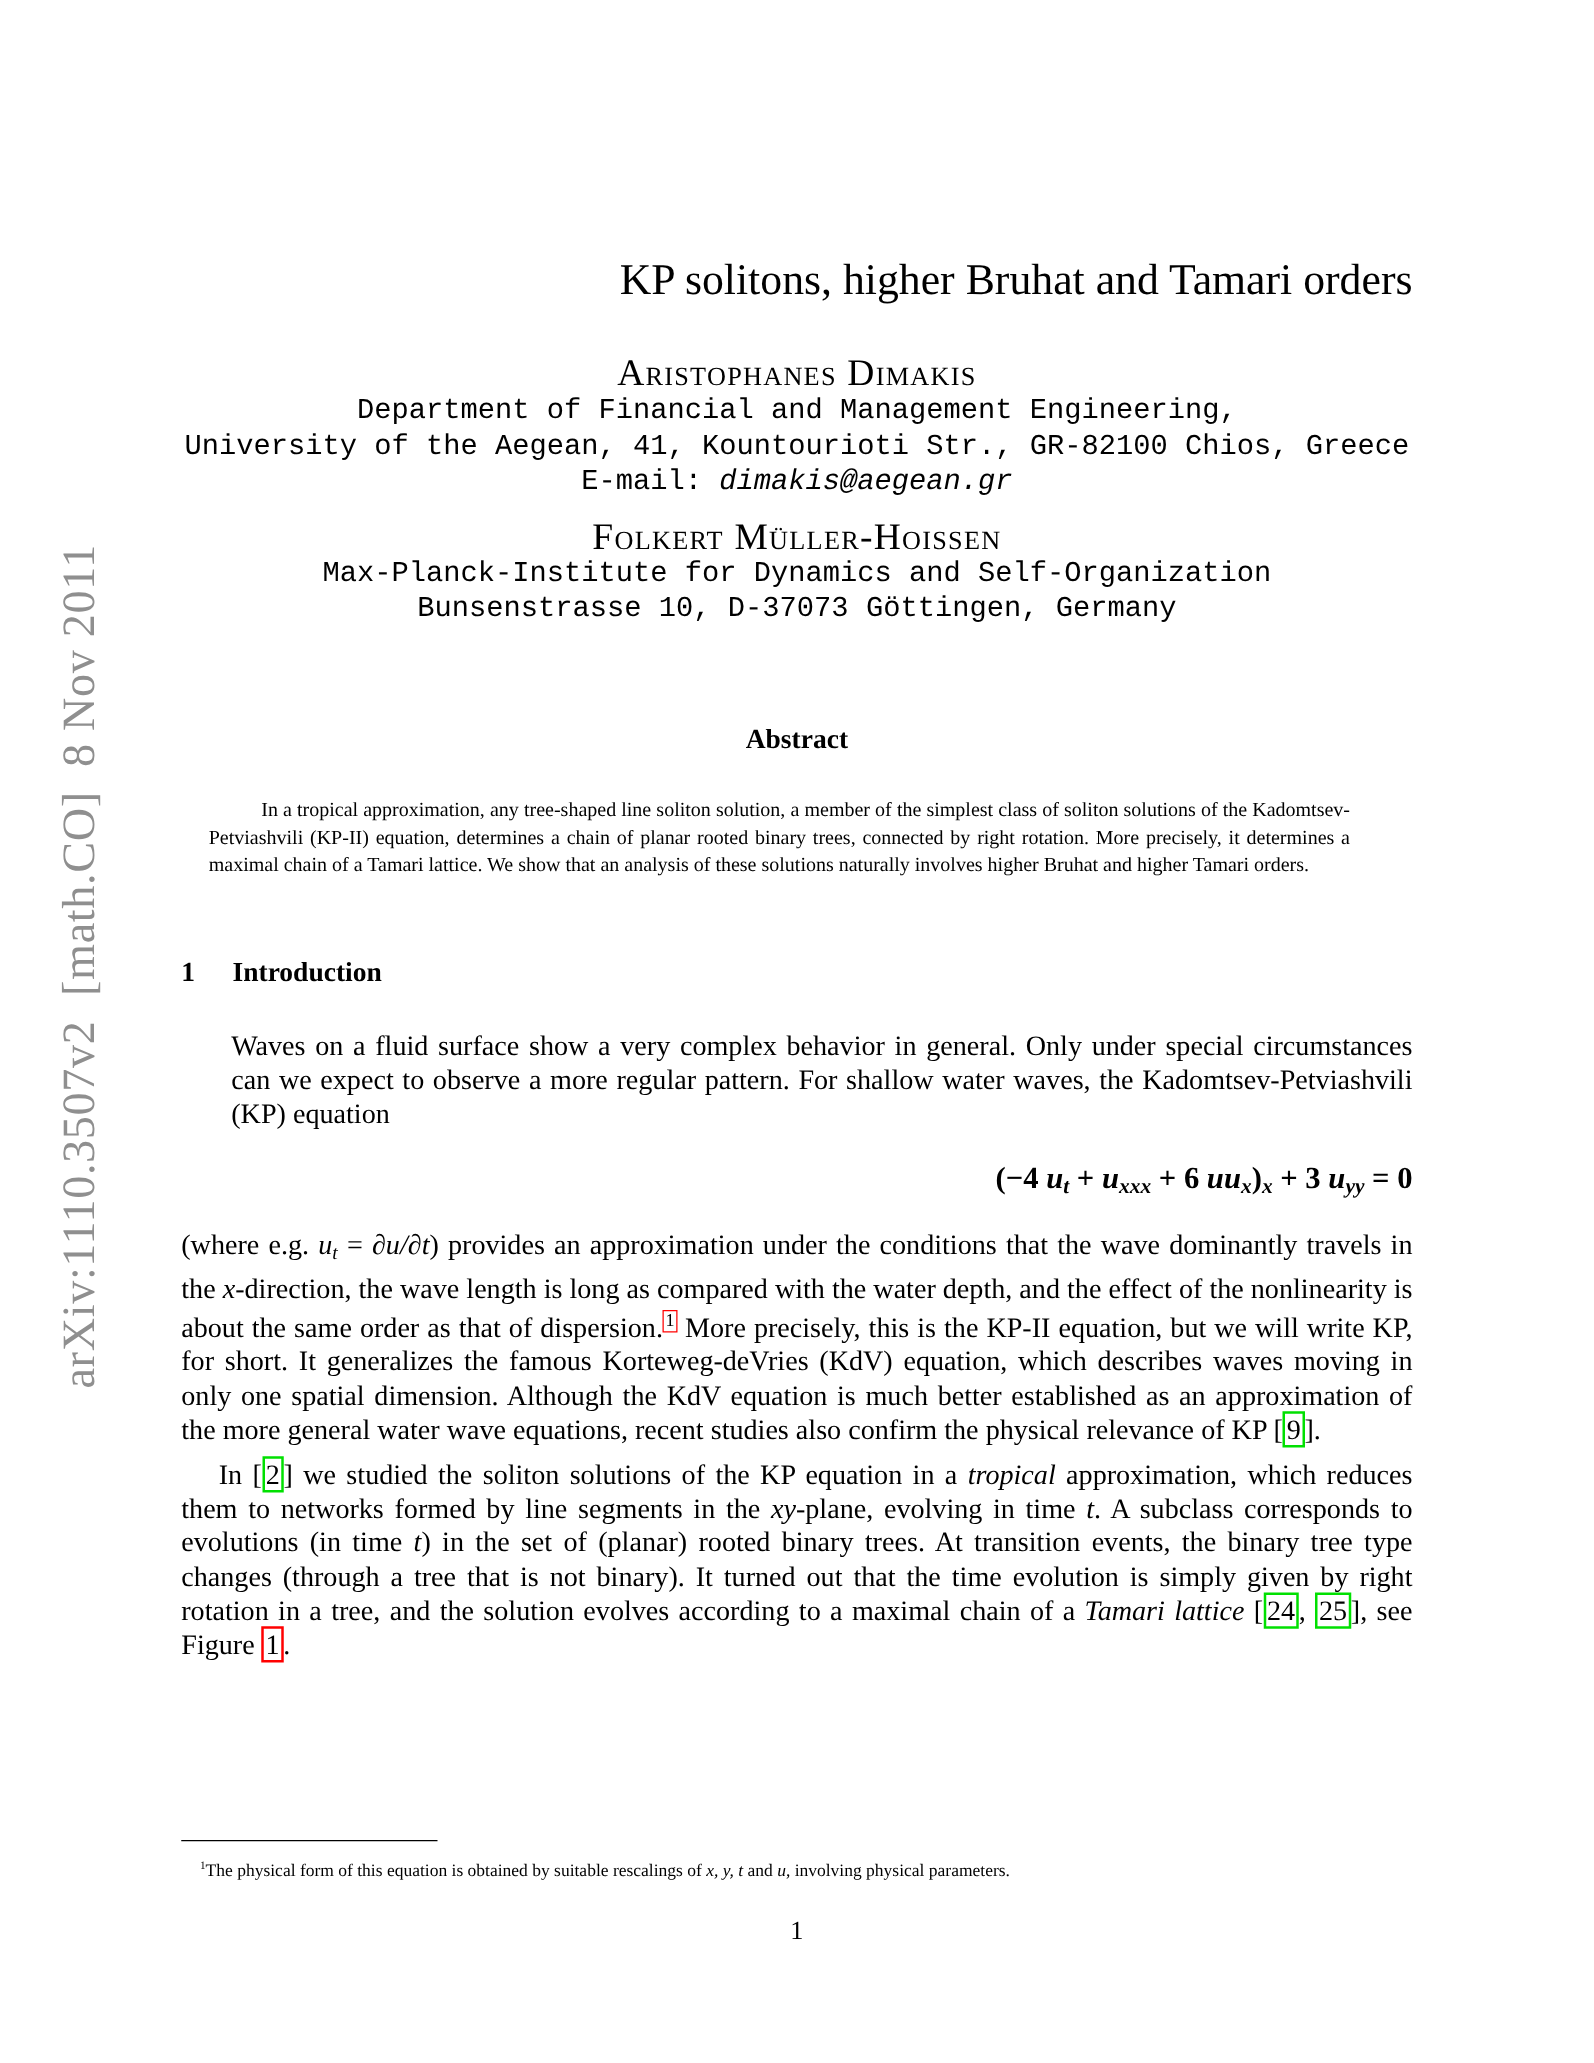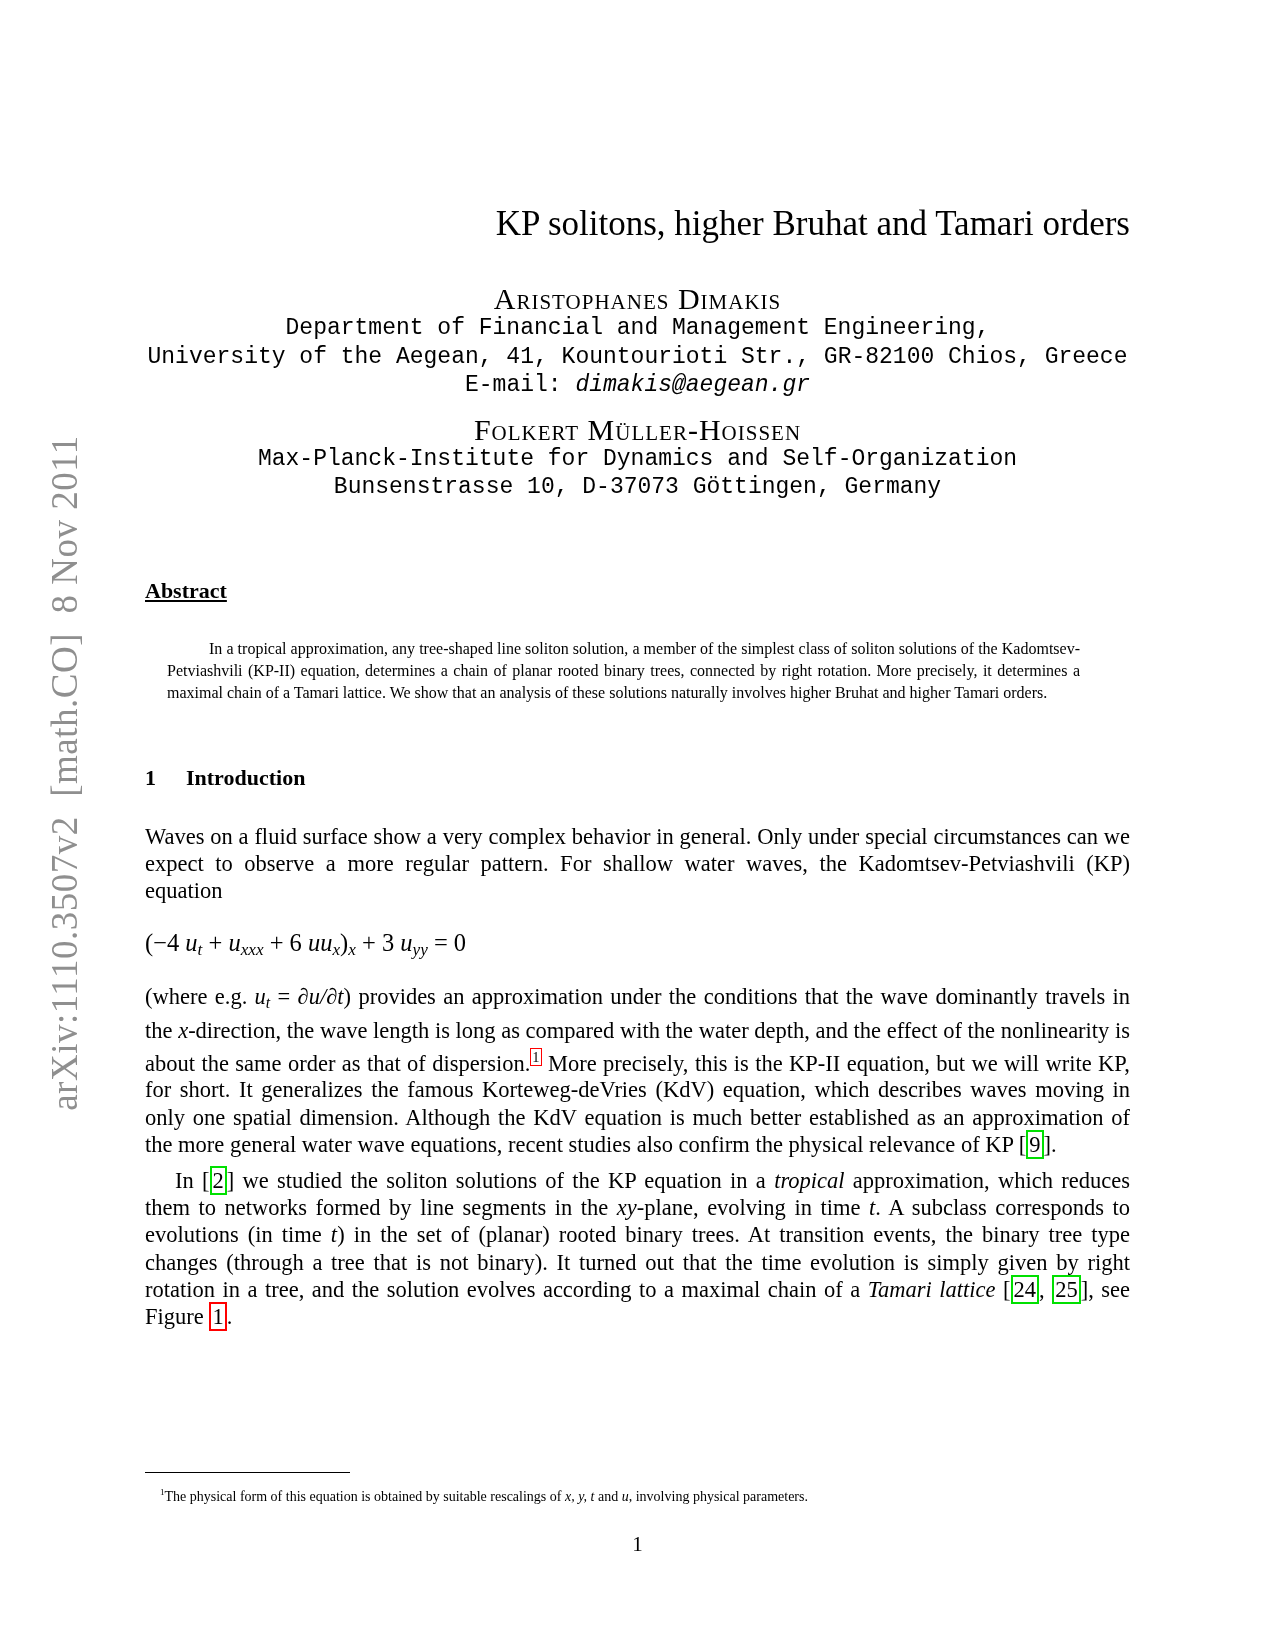"Abstract" .abstract-heading { text-align: none -> center; text-decoration: underline -> none }
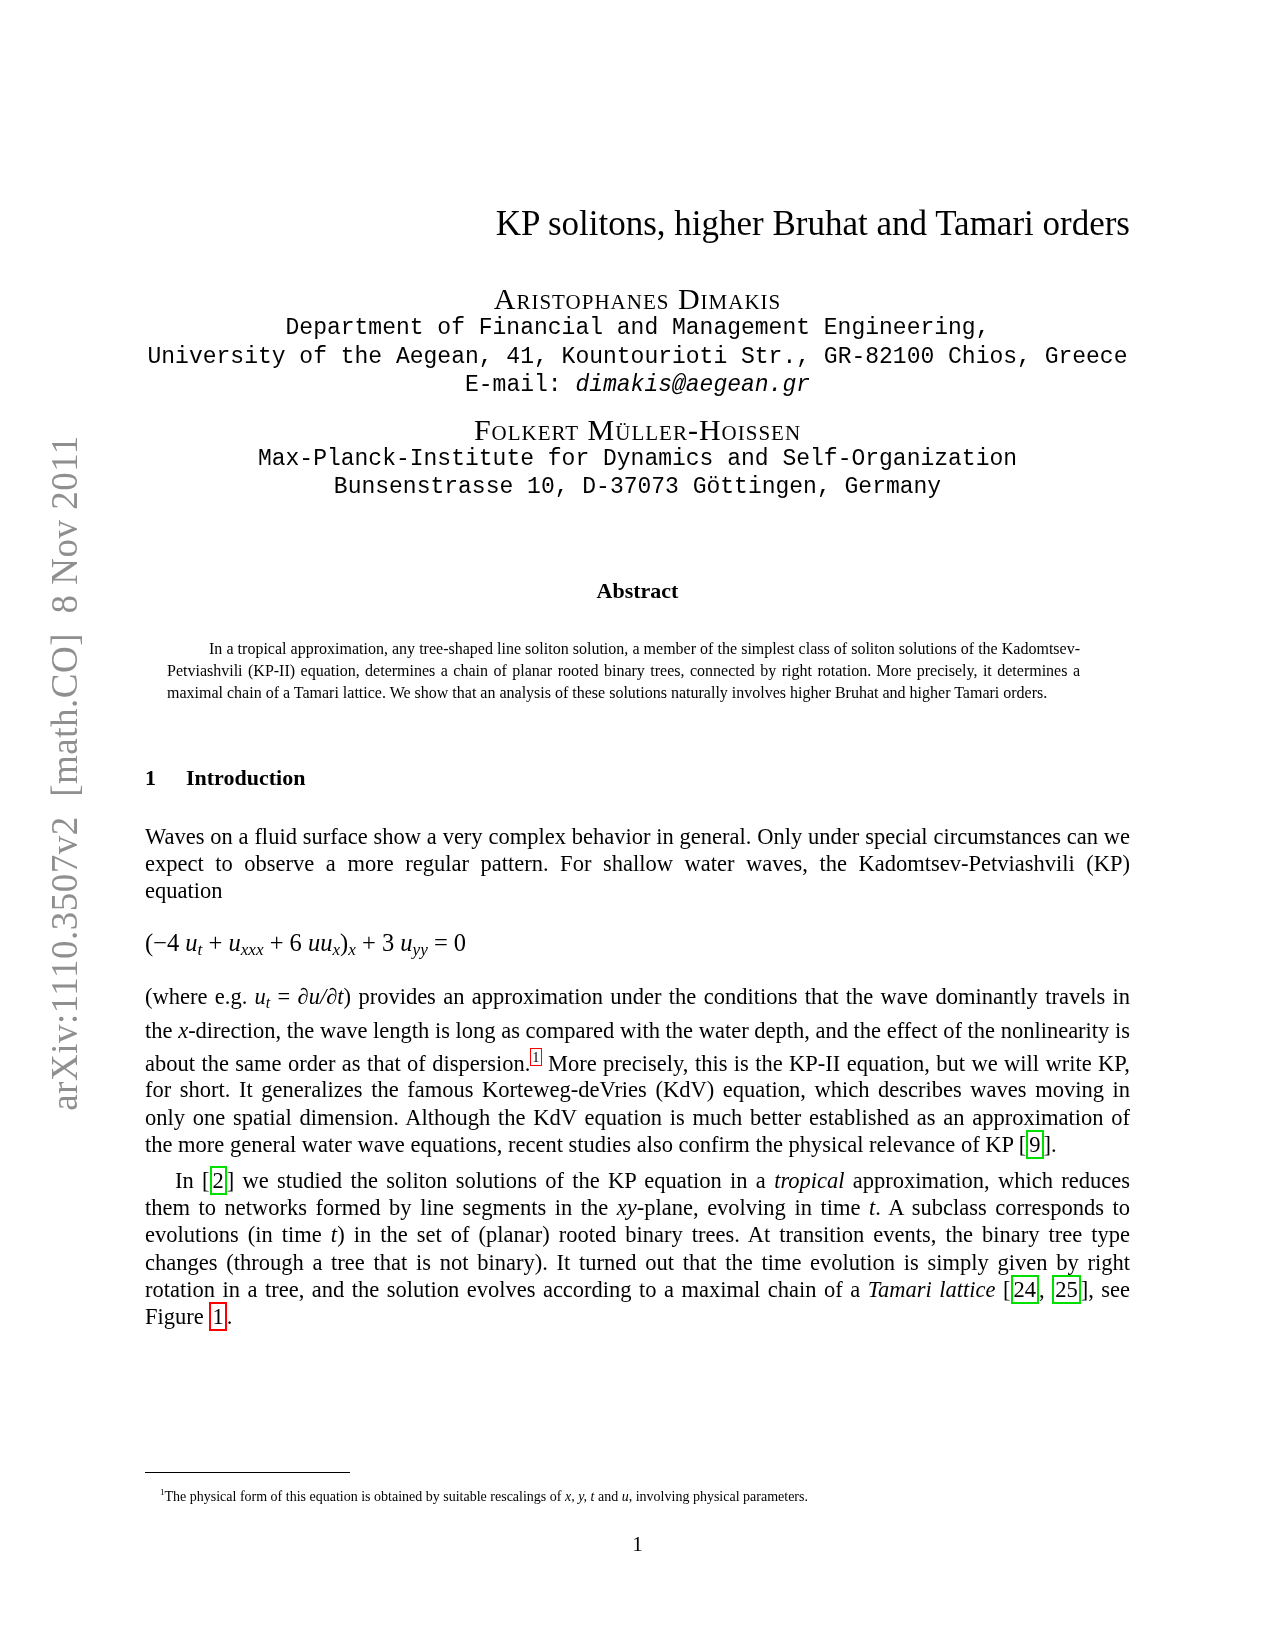"Waves on a fluid surface" .par1 { margin-left: none -> 40px }
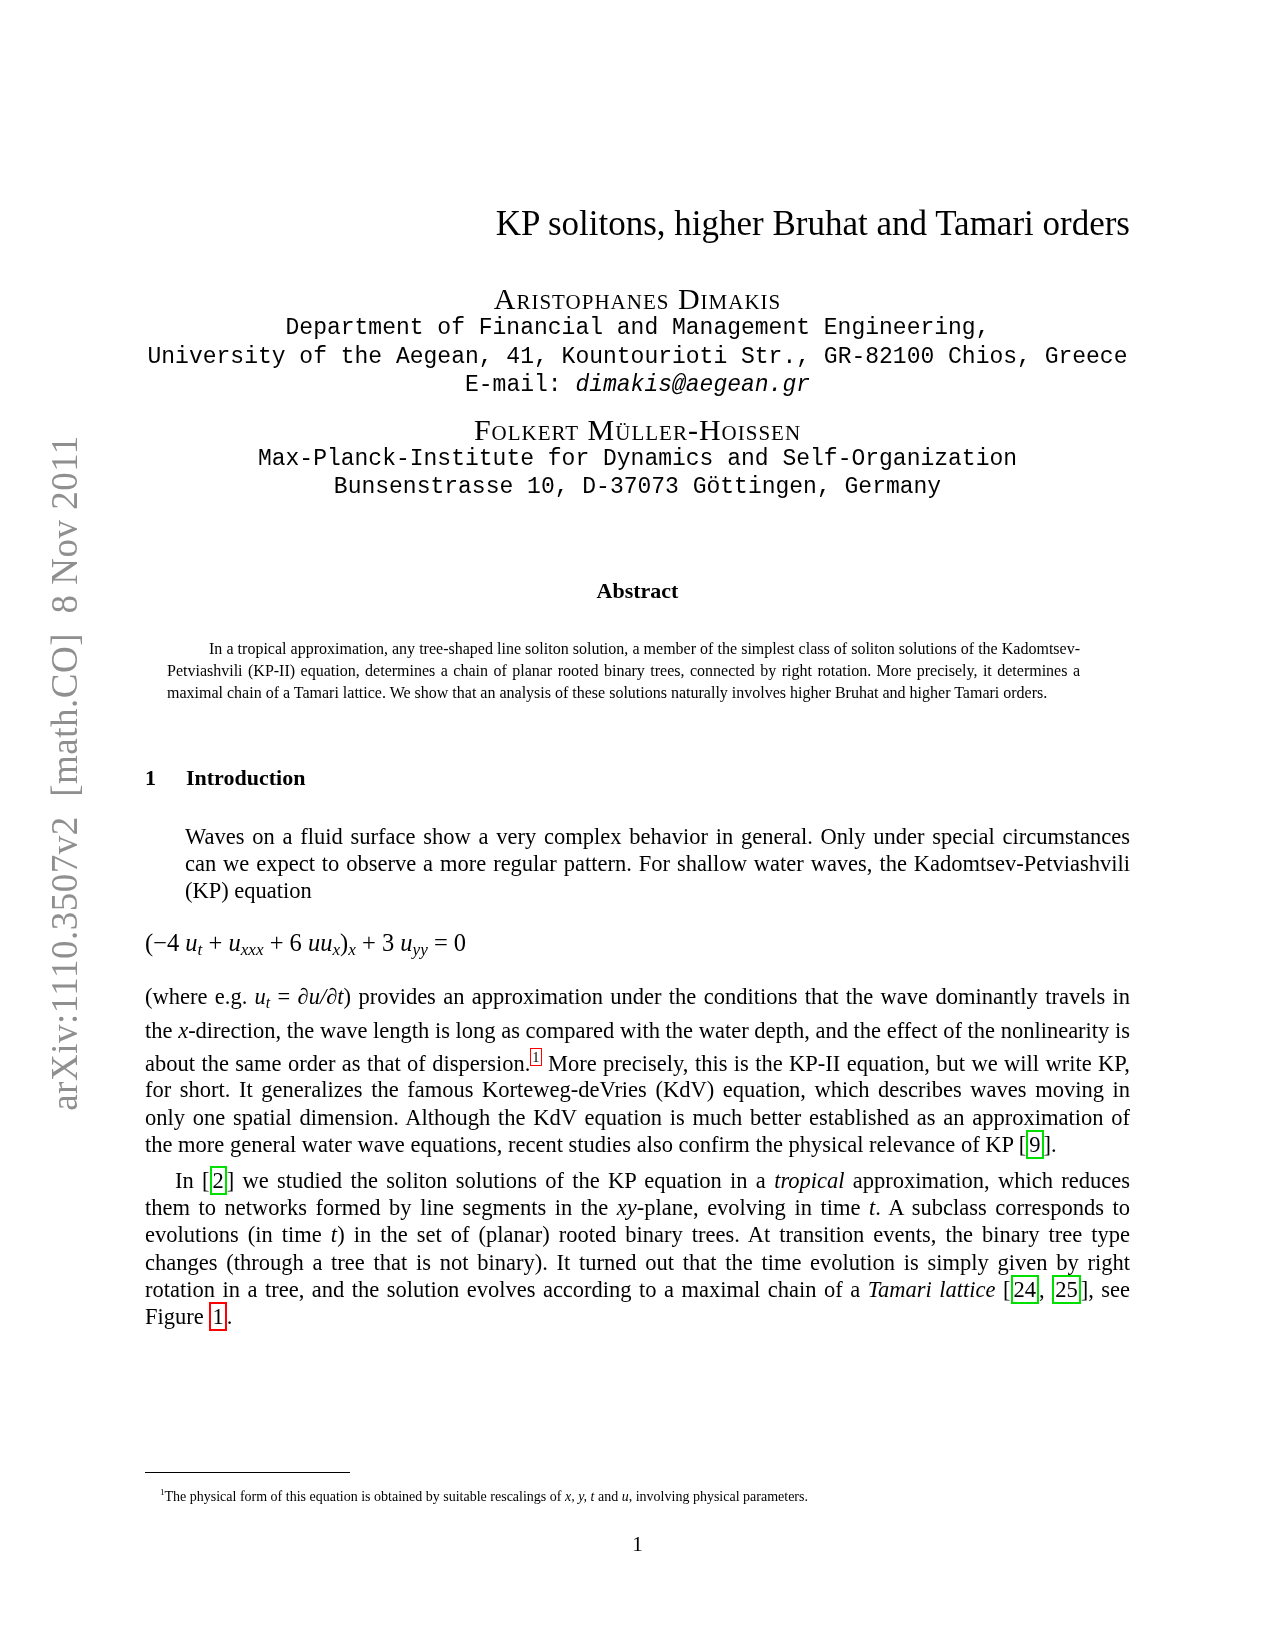"(−4 ut + uxxx +" .equation { font-weight: none -> bold; text-align: left -> right }
